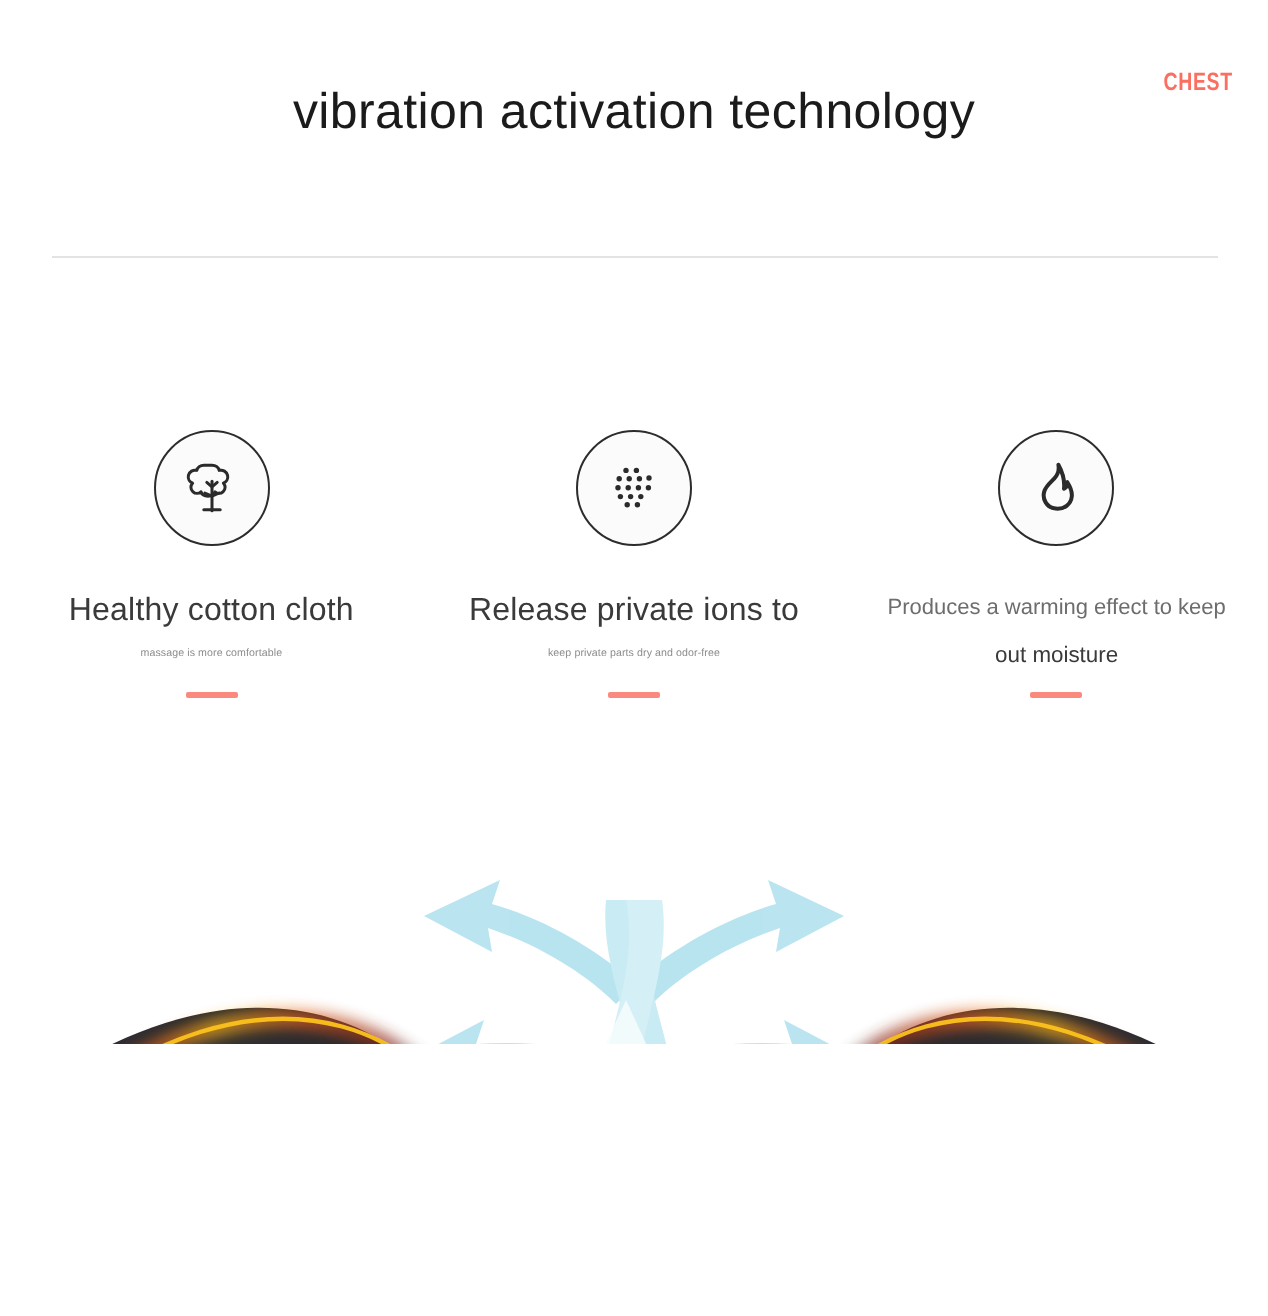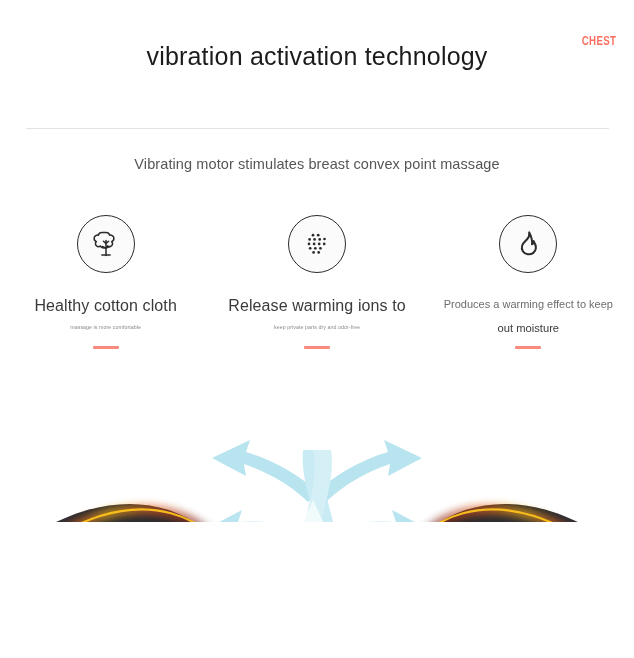"Vibrating motor stimulates breast convex" div.subtitle { html: <div>Vibrating motor stimulates breast convex point massage</div> -> none }
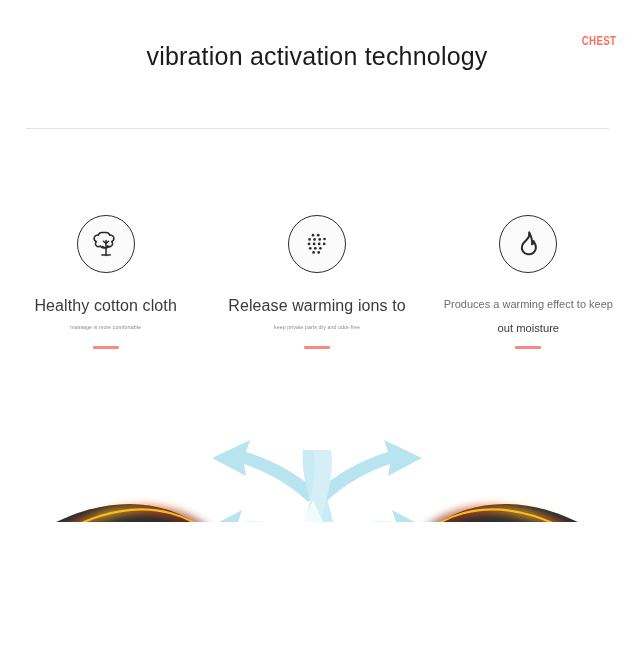"Release warming ions to" div.cap-primary { text: warming -> private }
